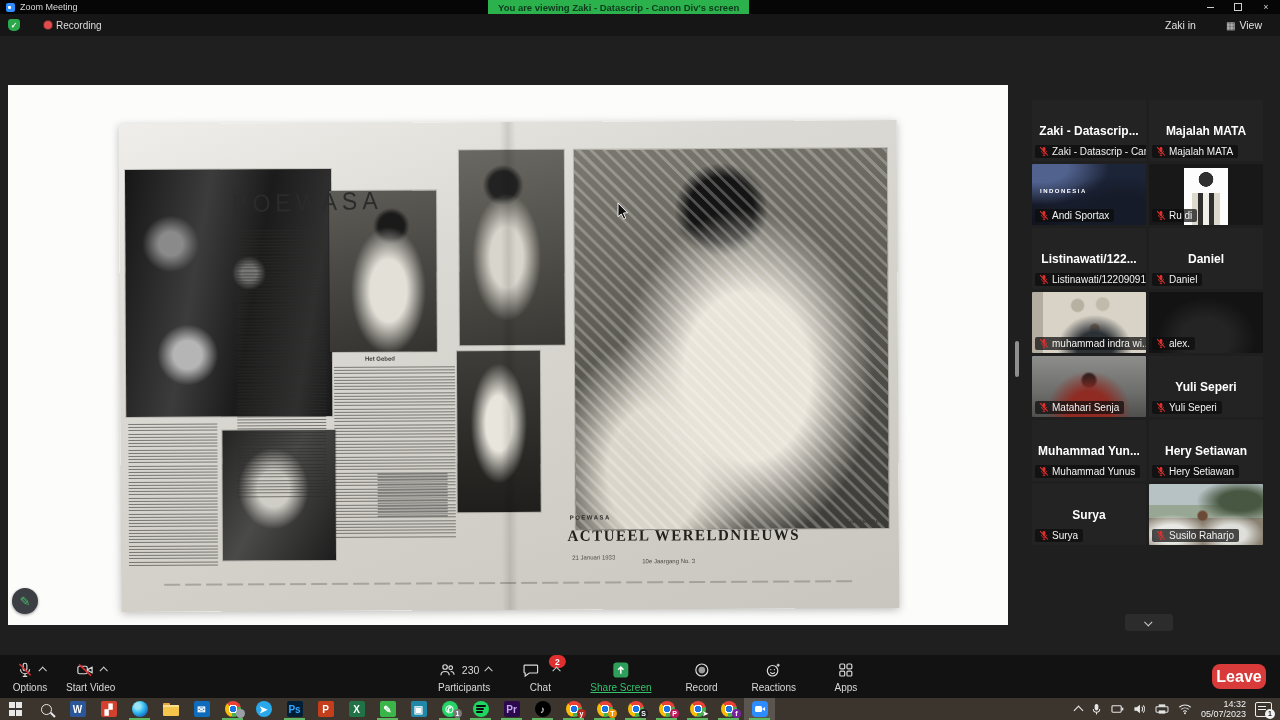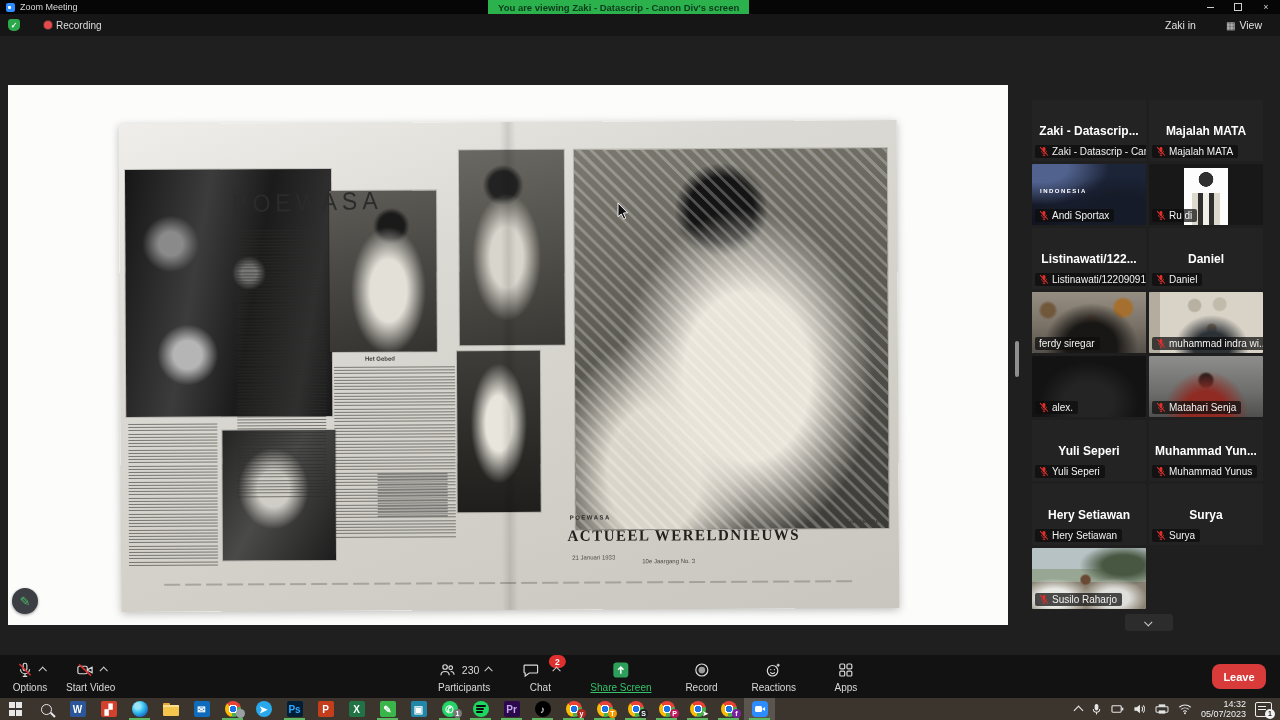"ferdy siregar" div.tile { html: <div> <div></div> <div> <span>ferdy siregar</span> </div> </div> -> none }
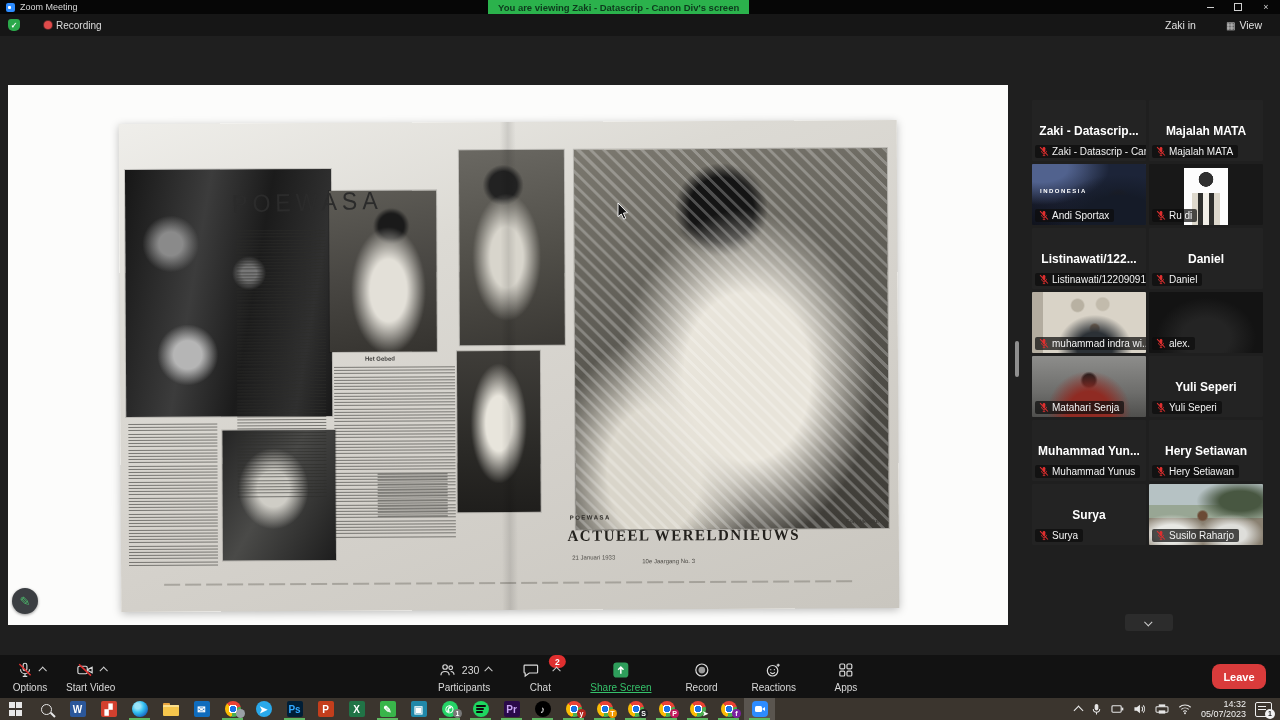"Leave" .leave-btn { font-size: 11px -> 16px }
